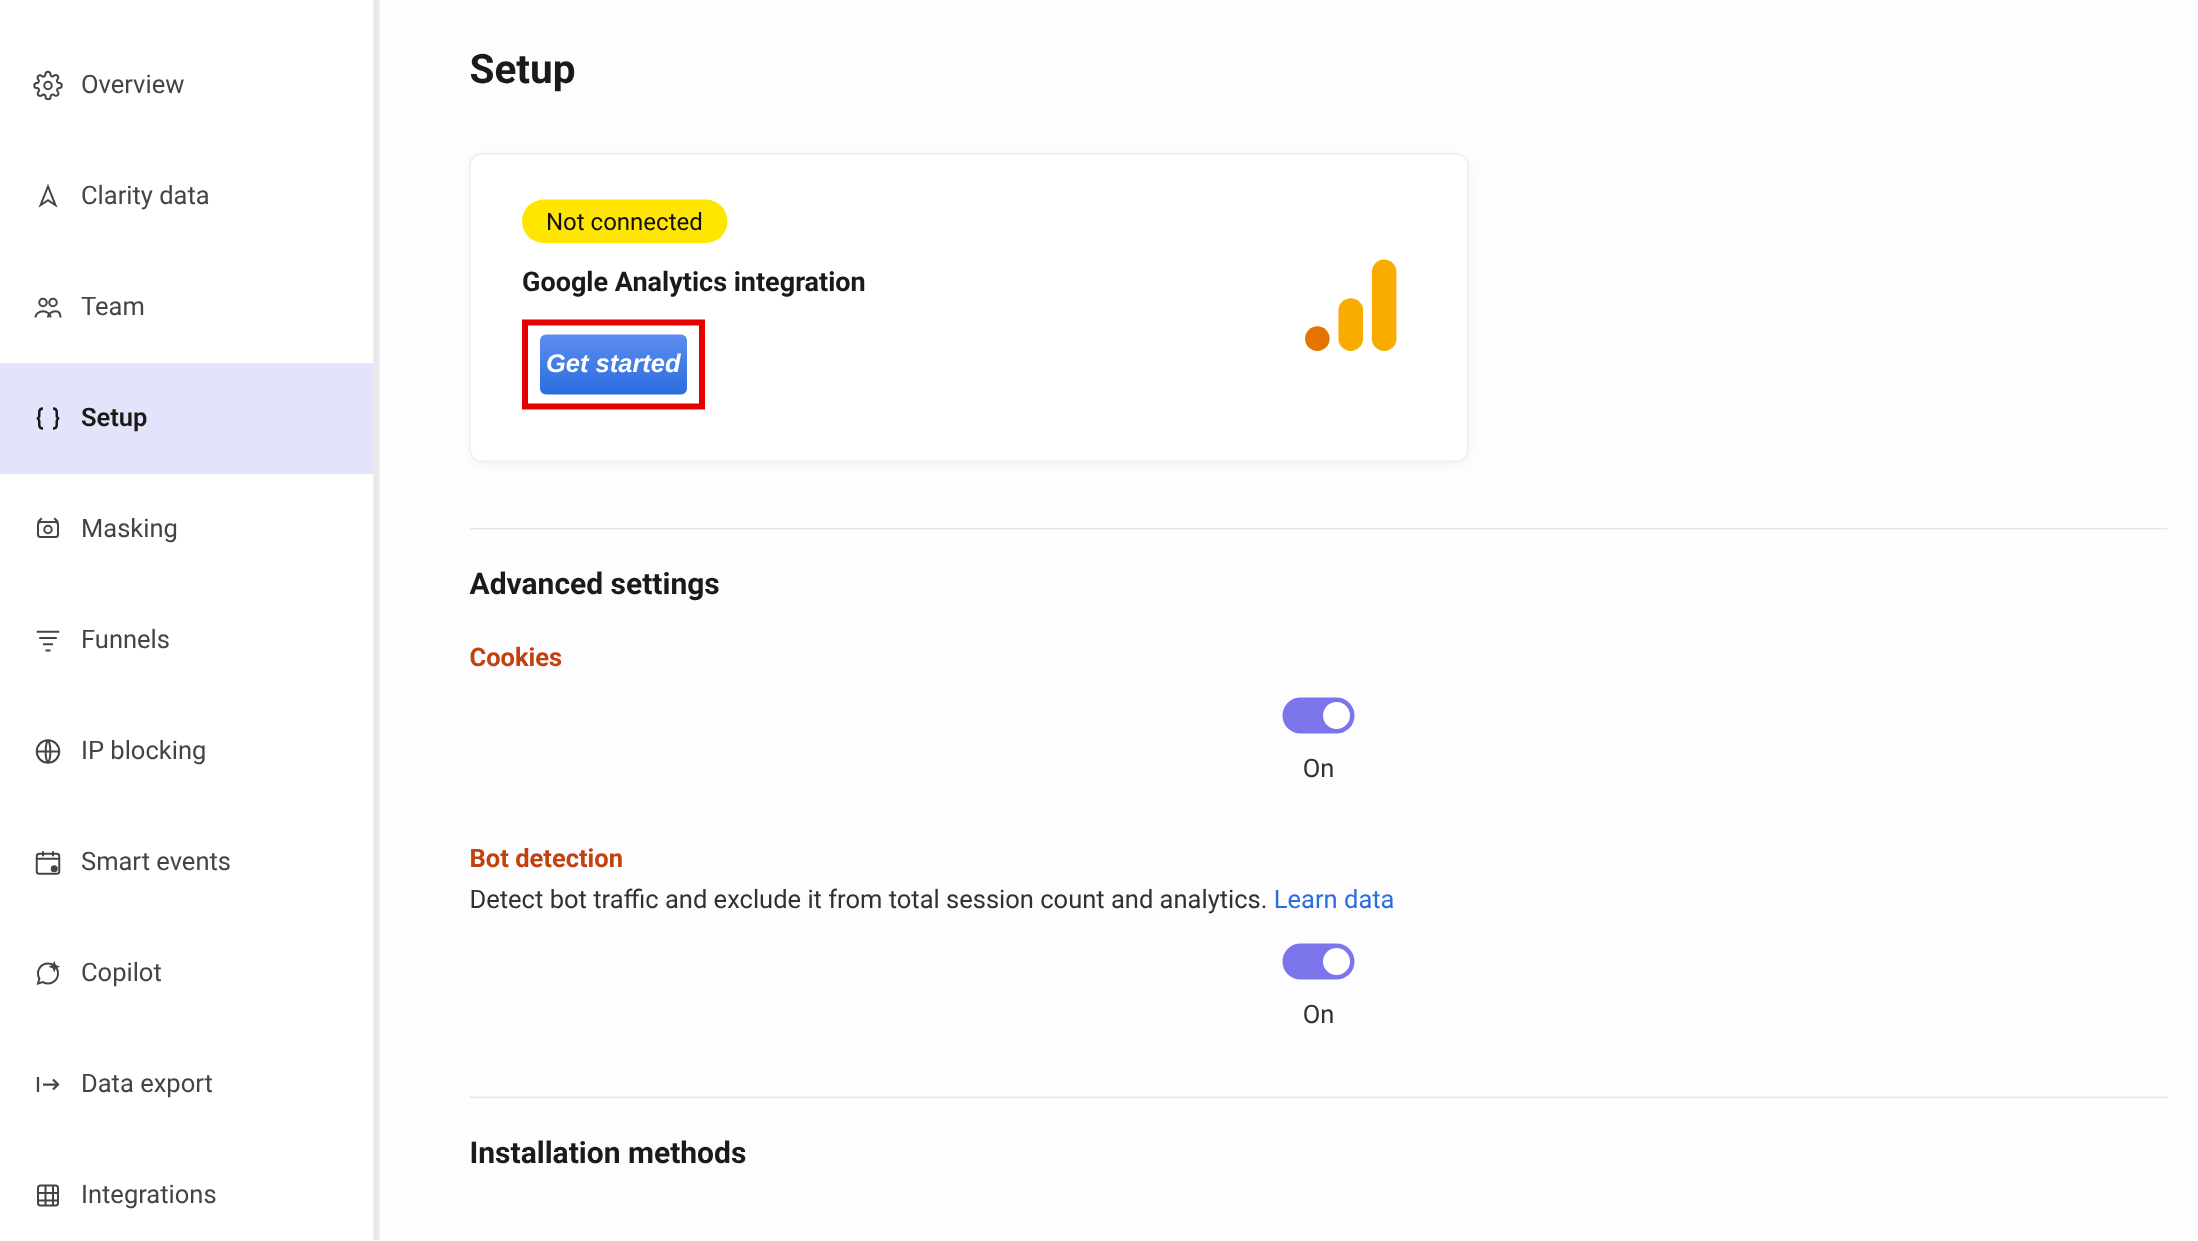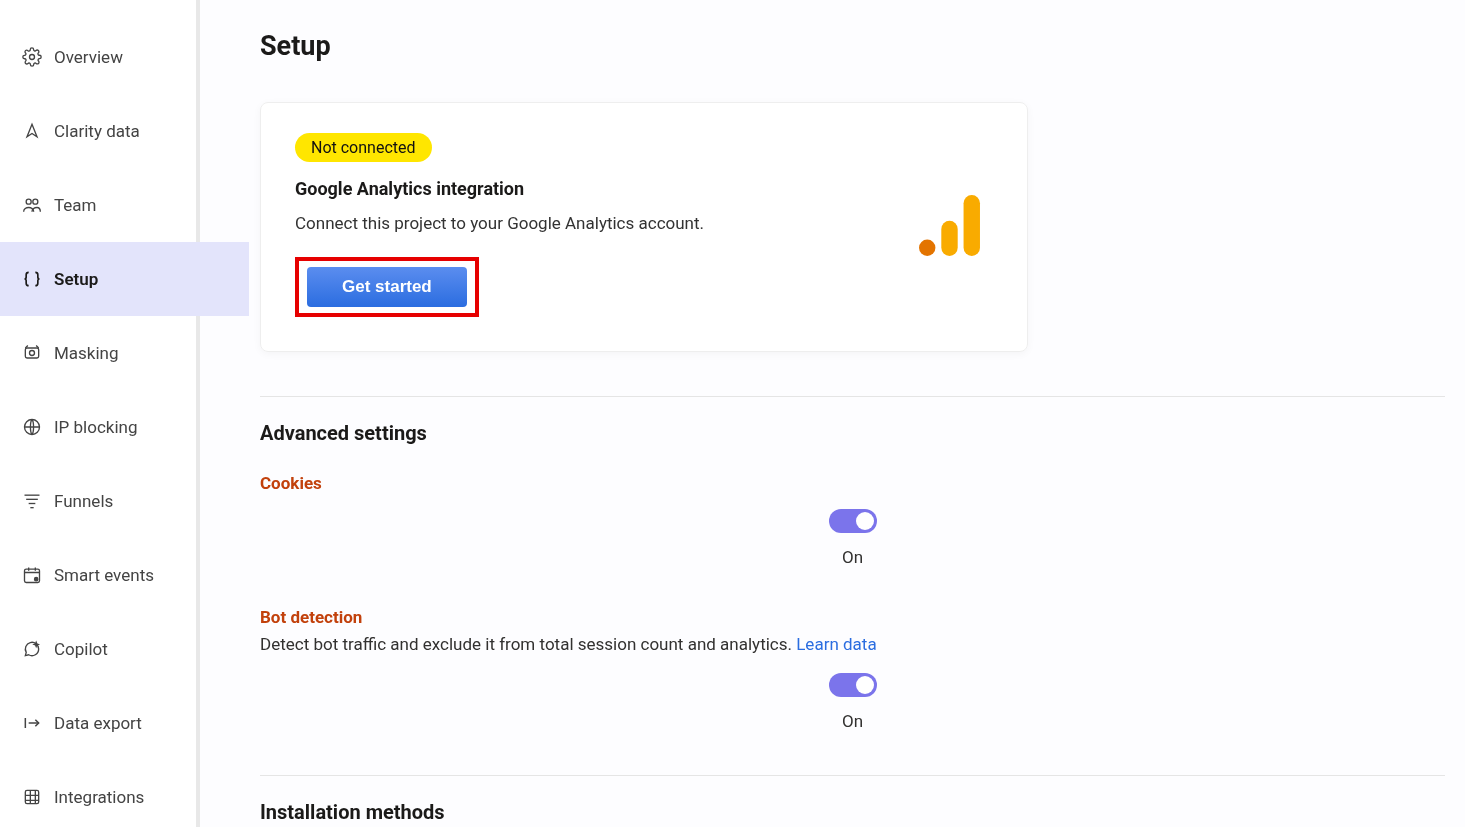"Overview" .sidebar { width: 200px -> 253px }
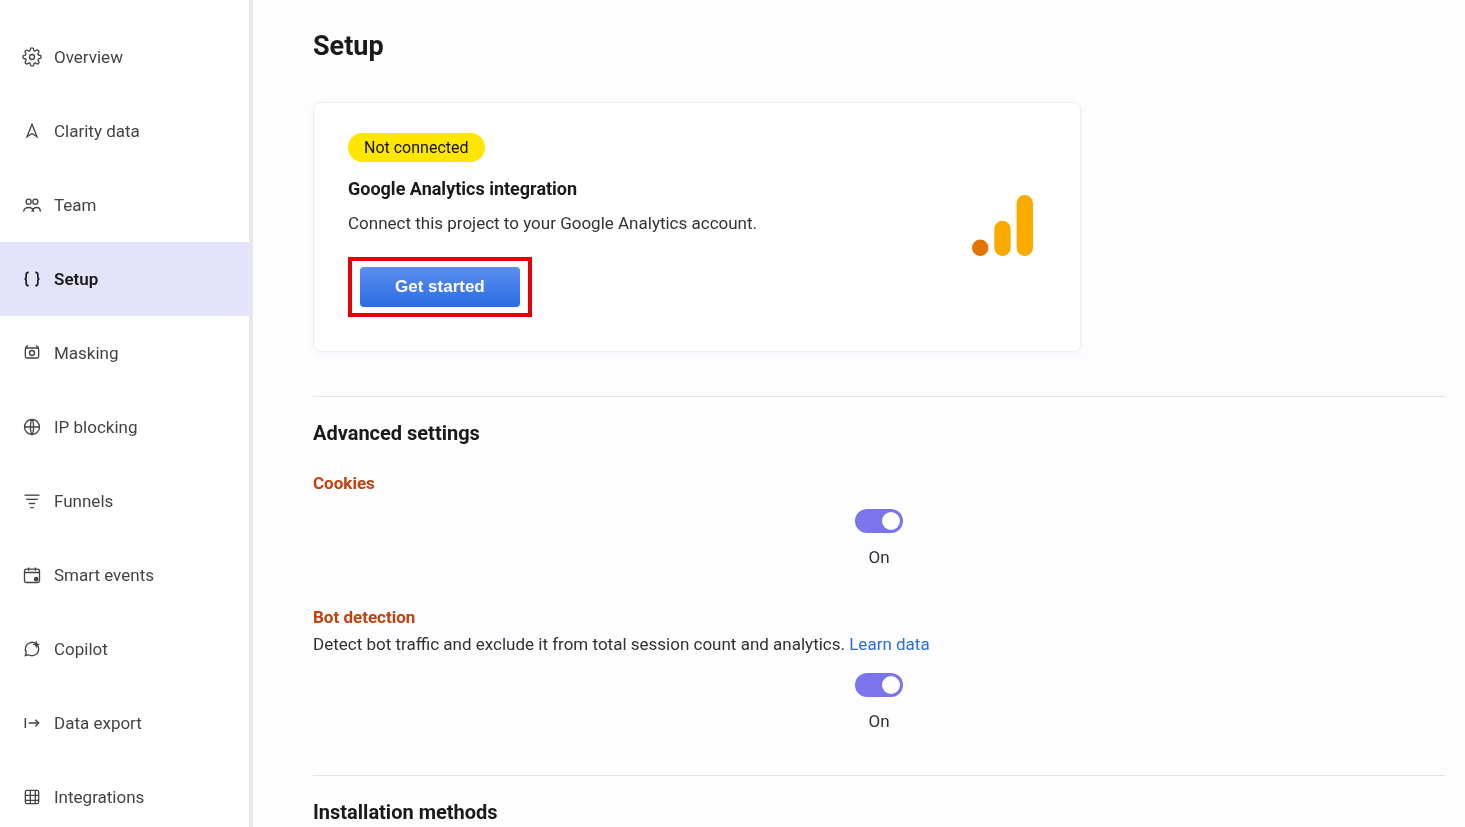"Not connected" .card { width: 768px -> 666px }
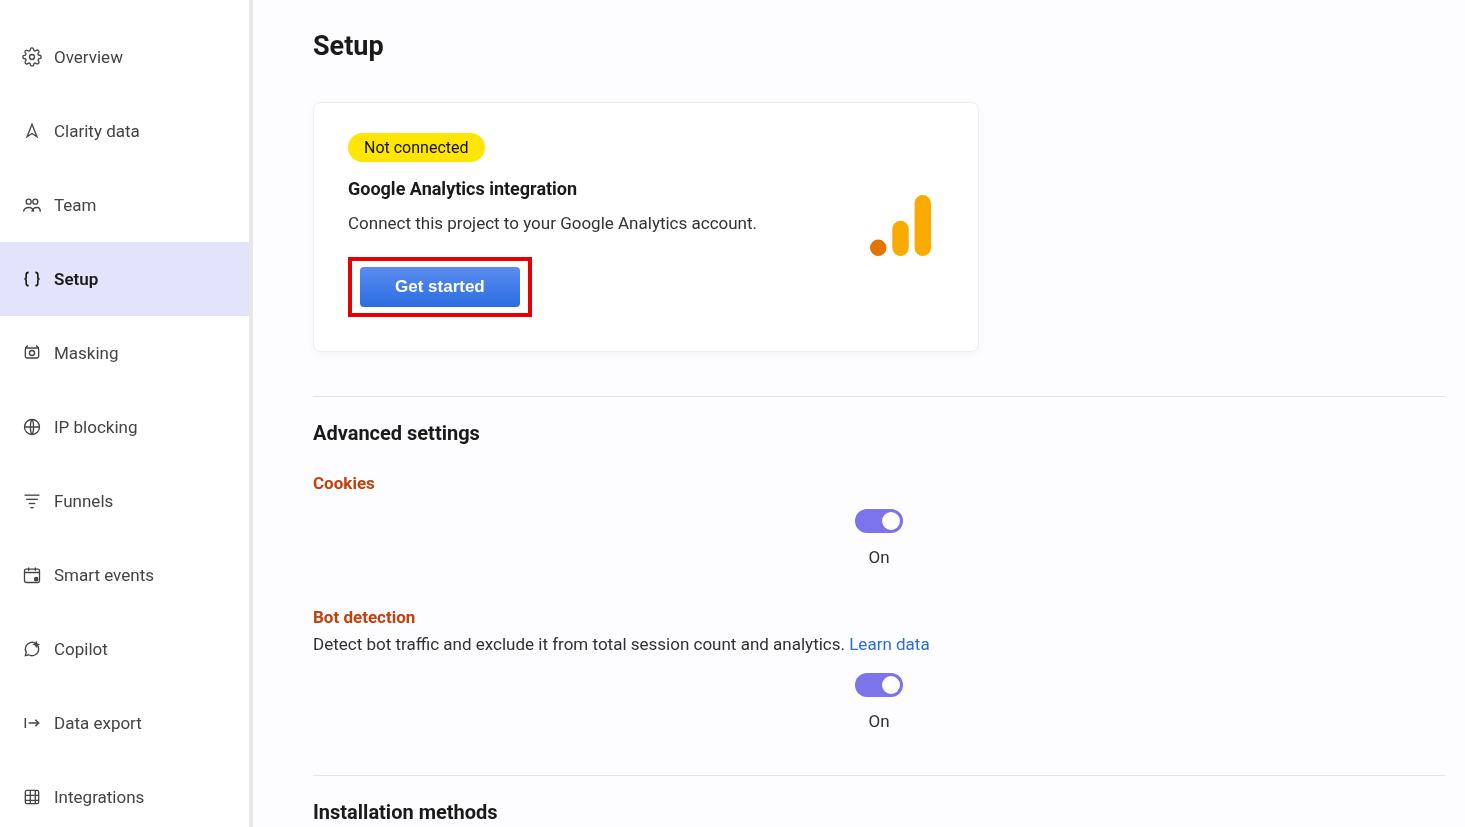"Connect this project to your" p.card-desc { html: <p>Connect this project to your Google Analytics account.</p> -> none }
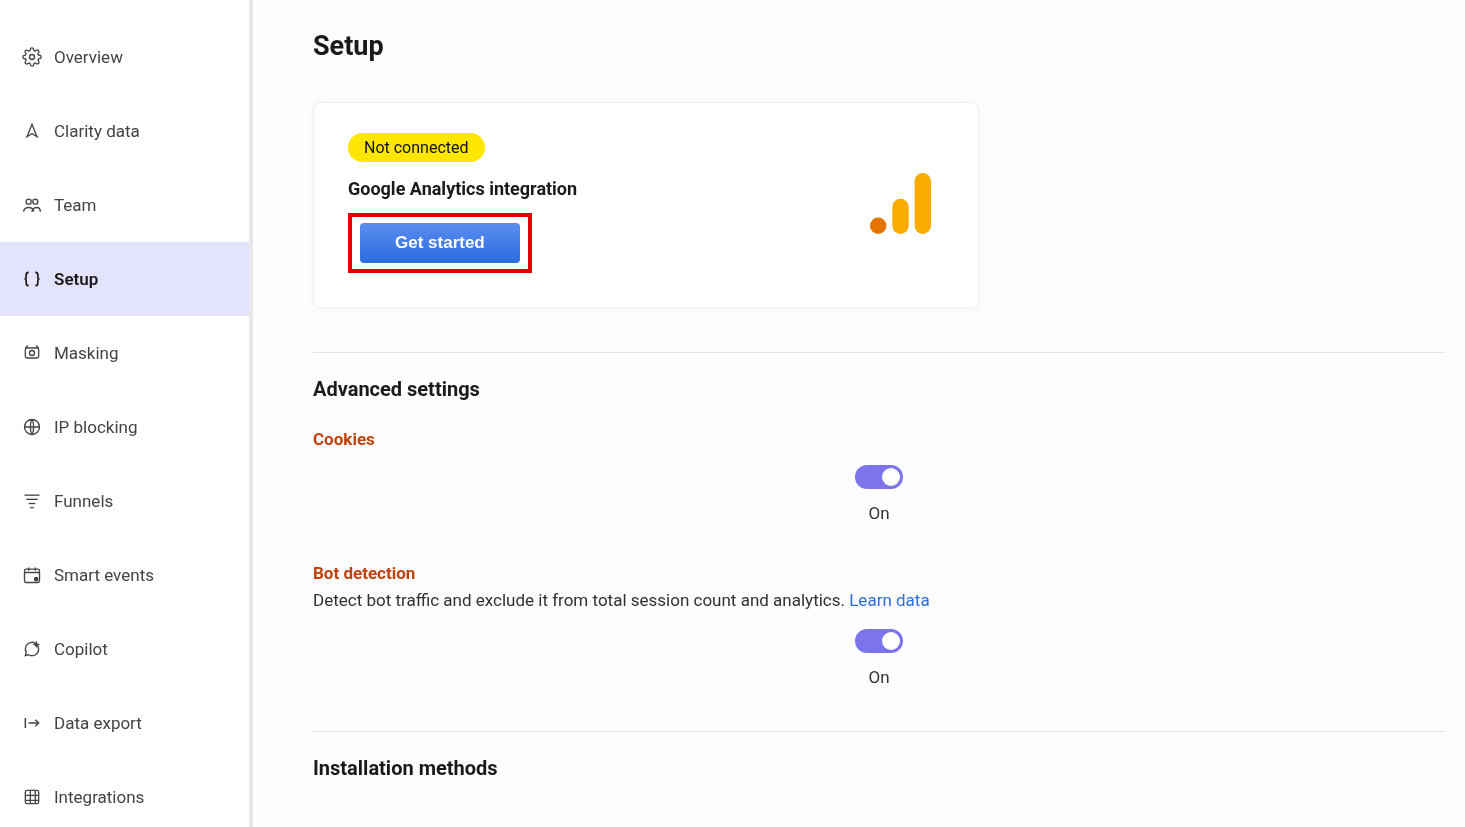"Get started" .primary-btn { font-style: none -> italic; padding: 10px 35px -> 10px 4px }
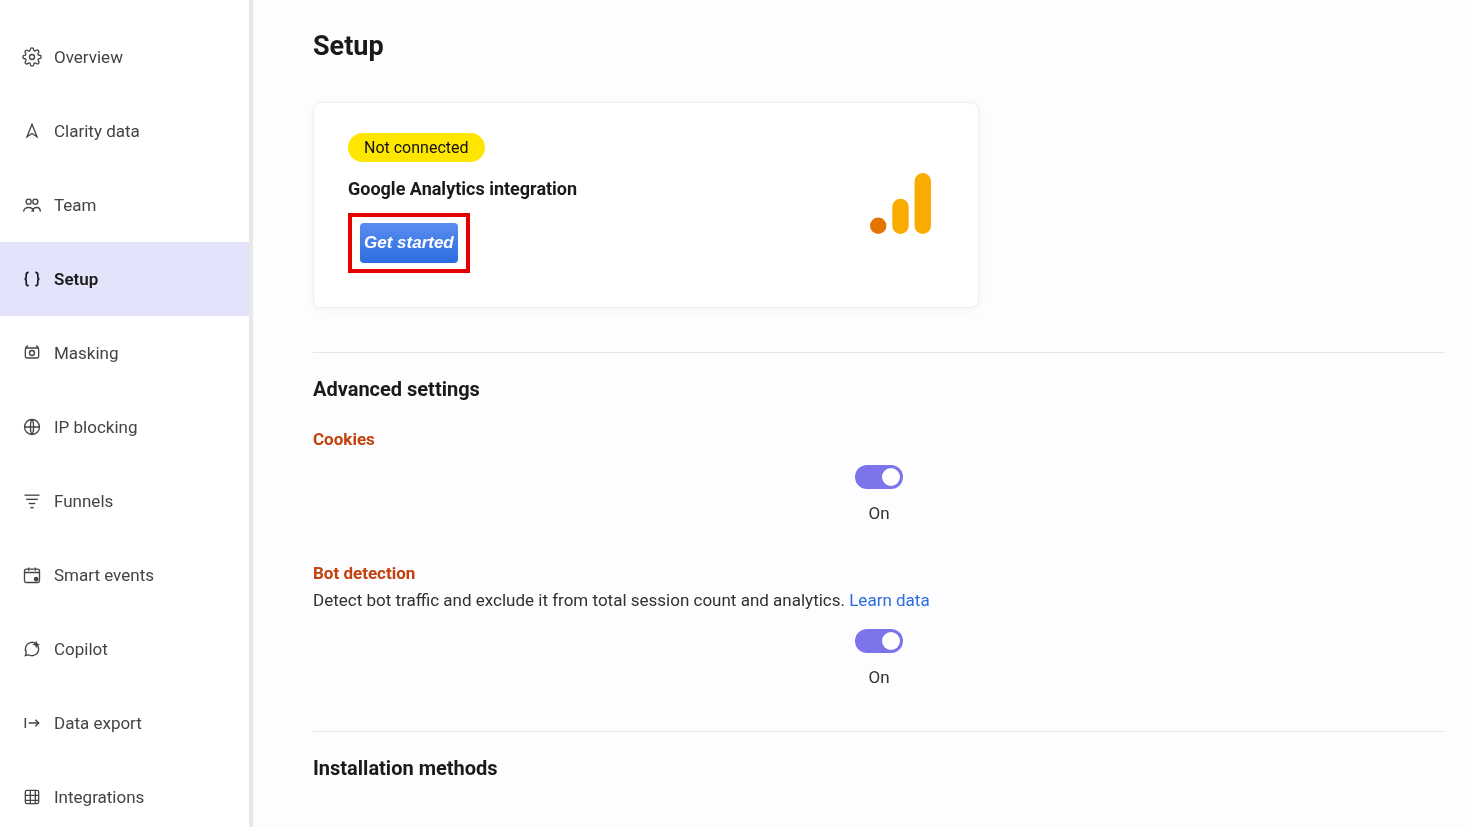"IP blocking" li.sidebar-item { order: before "Funnels" -> after "Funnels" }
